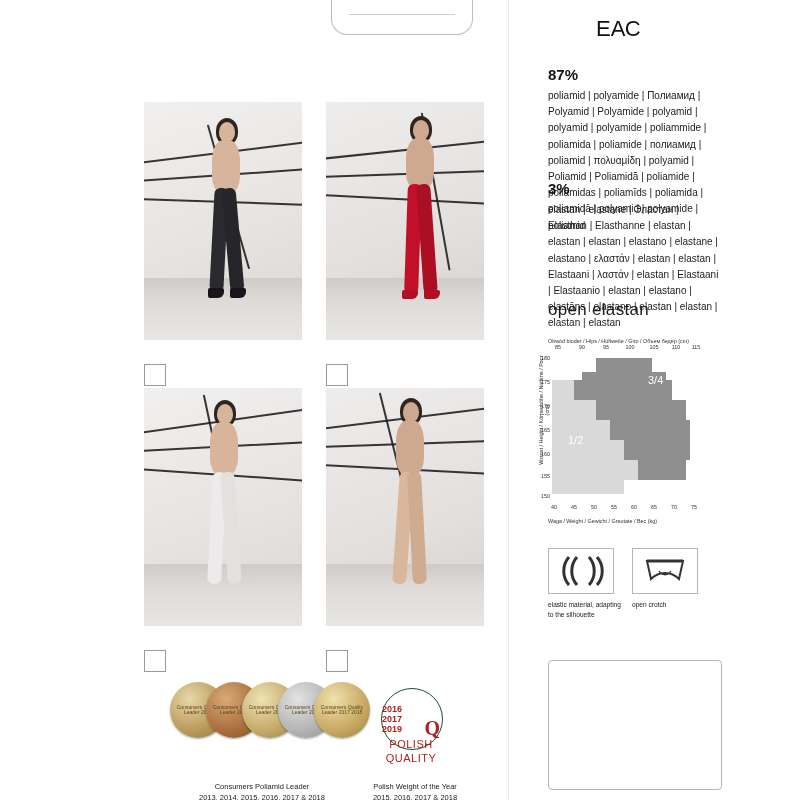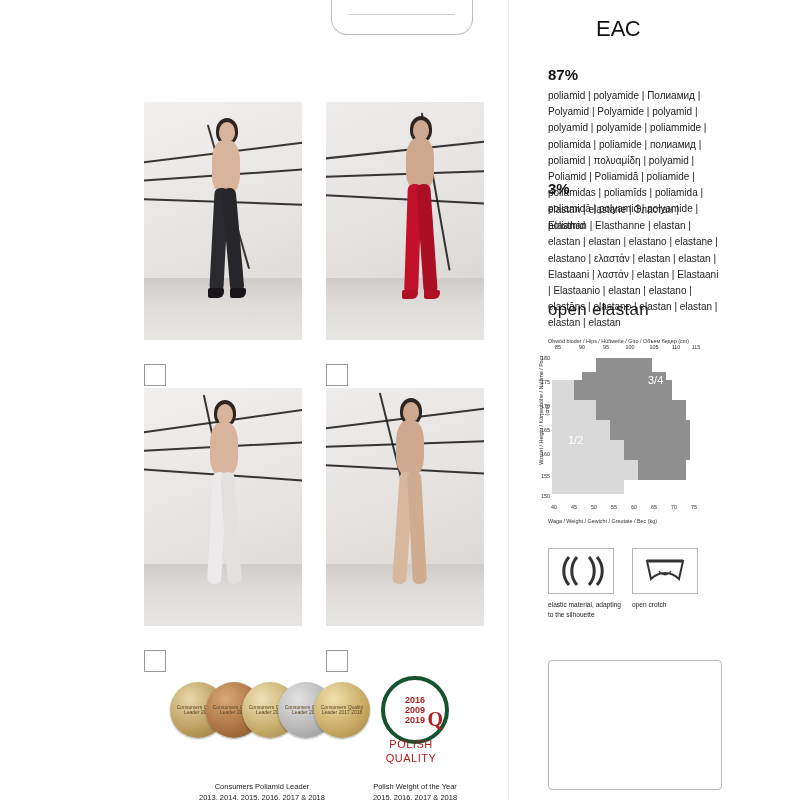"2016" .q-circle { align-items: center -> flex-start; border: 4px solid #14532d -> 1px solid #14532d; top: 0 -> 12px }
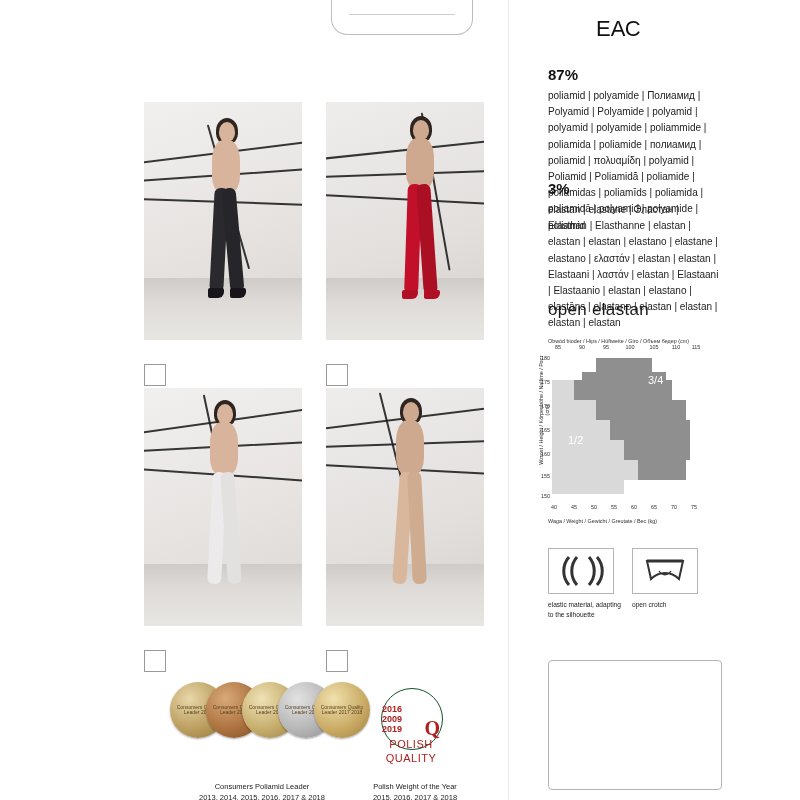"2009" div { text: 2009 -> 2017 }
